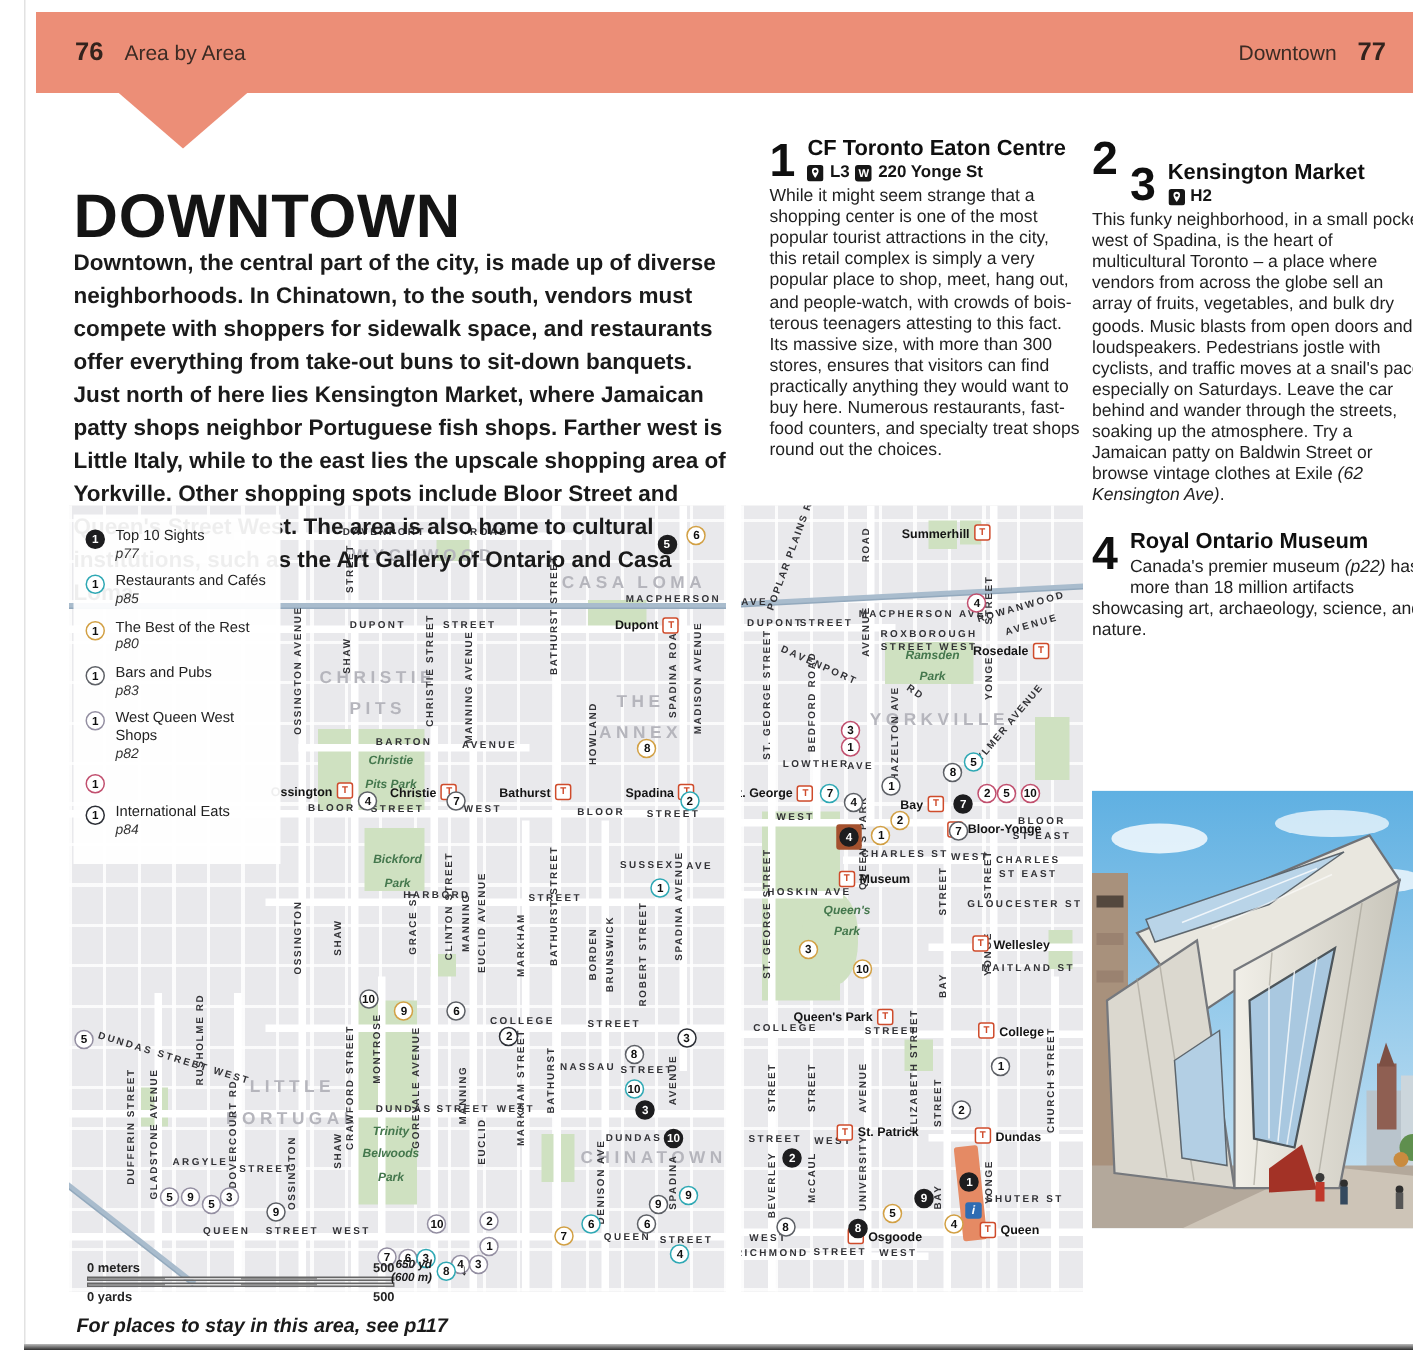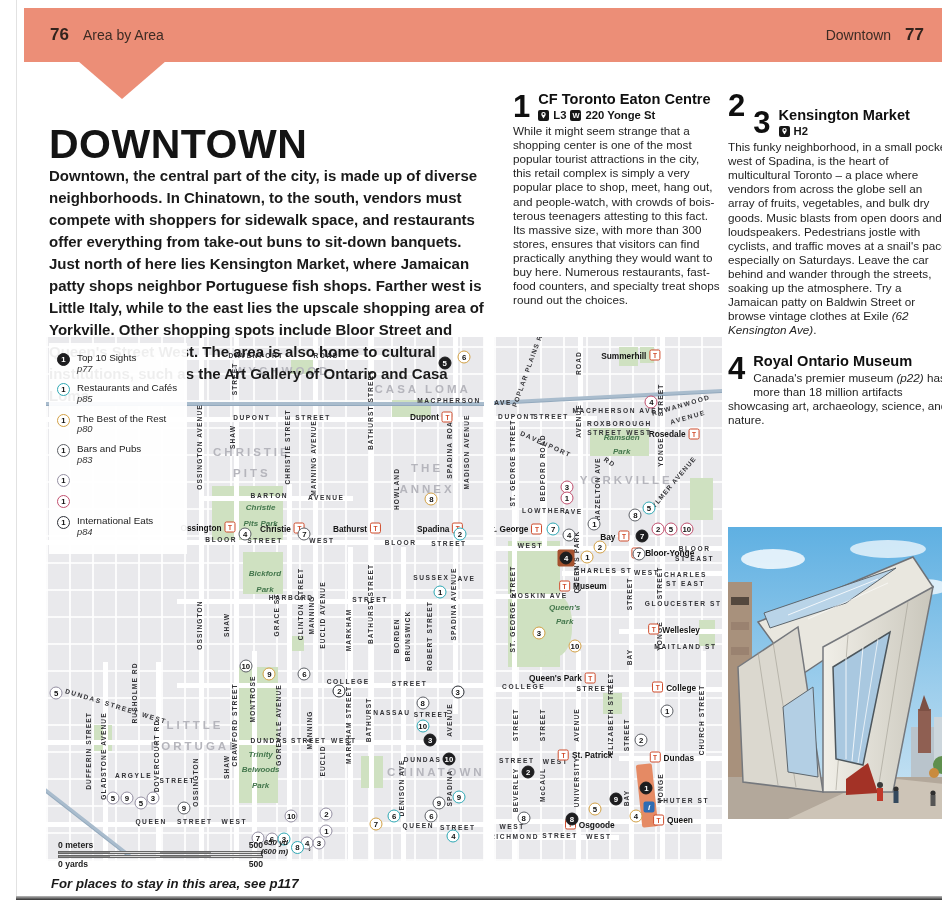"West Queen West Shops" div.lgd-txt { html: none -> <div> <div>West Queen West Shops</div> <div>p82</div> </div> }
